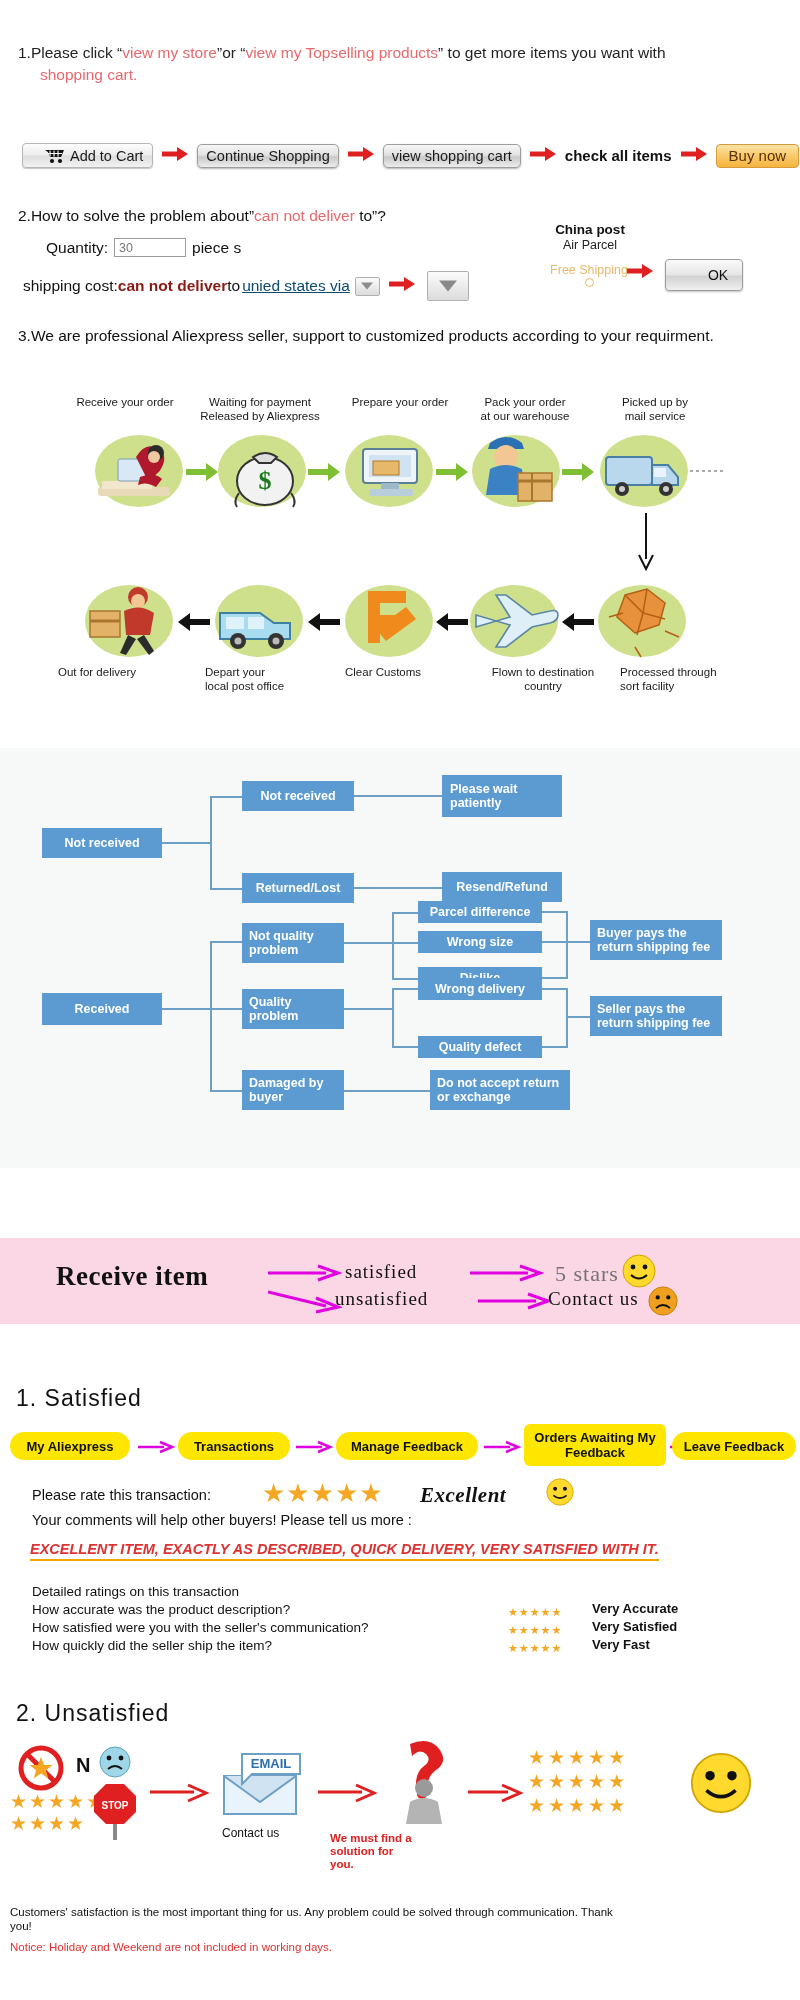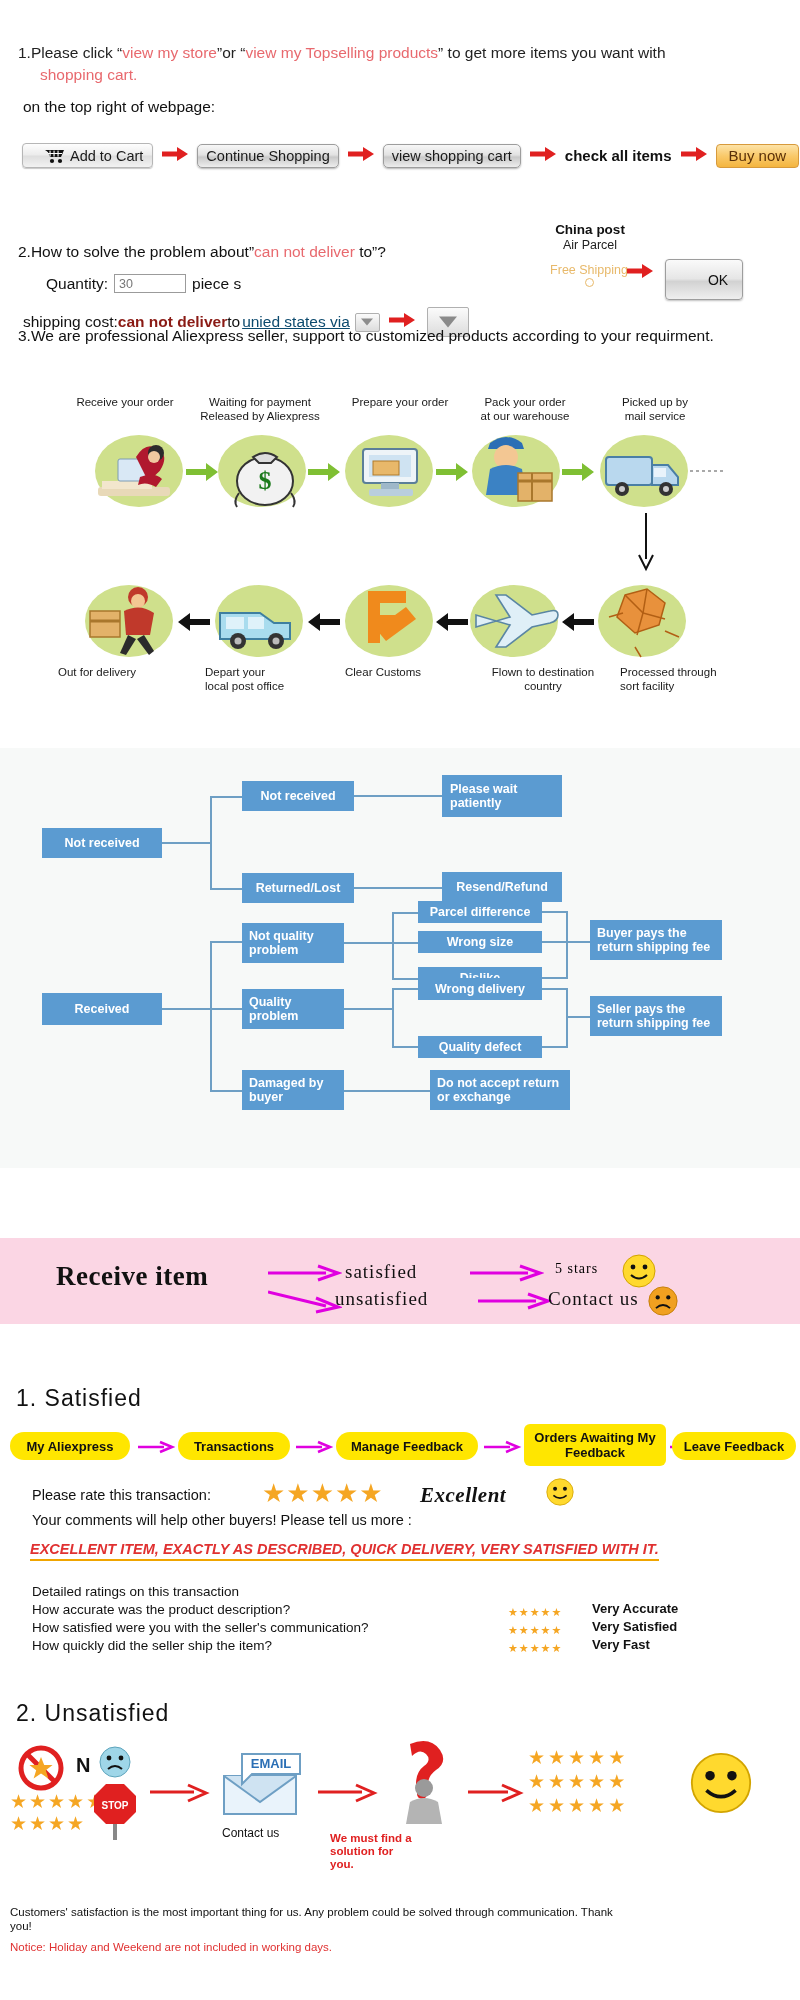"on the top right of" div.line3 { html: <div>on the top right of webpage:</div> -> none }
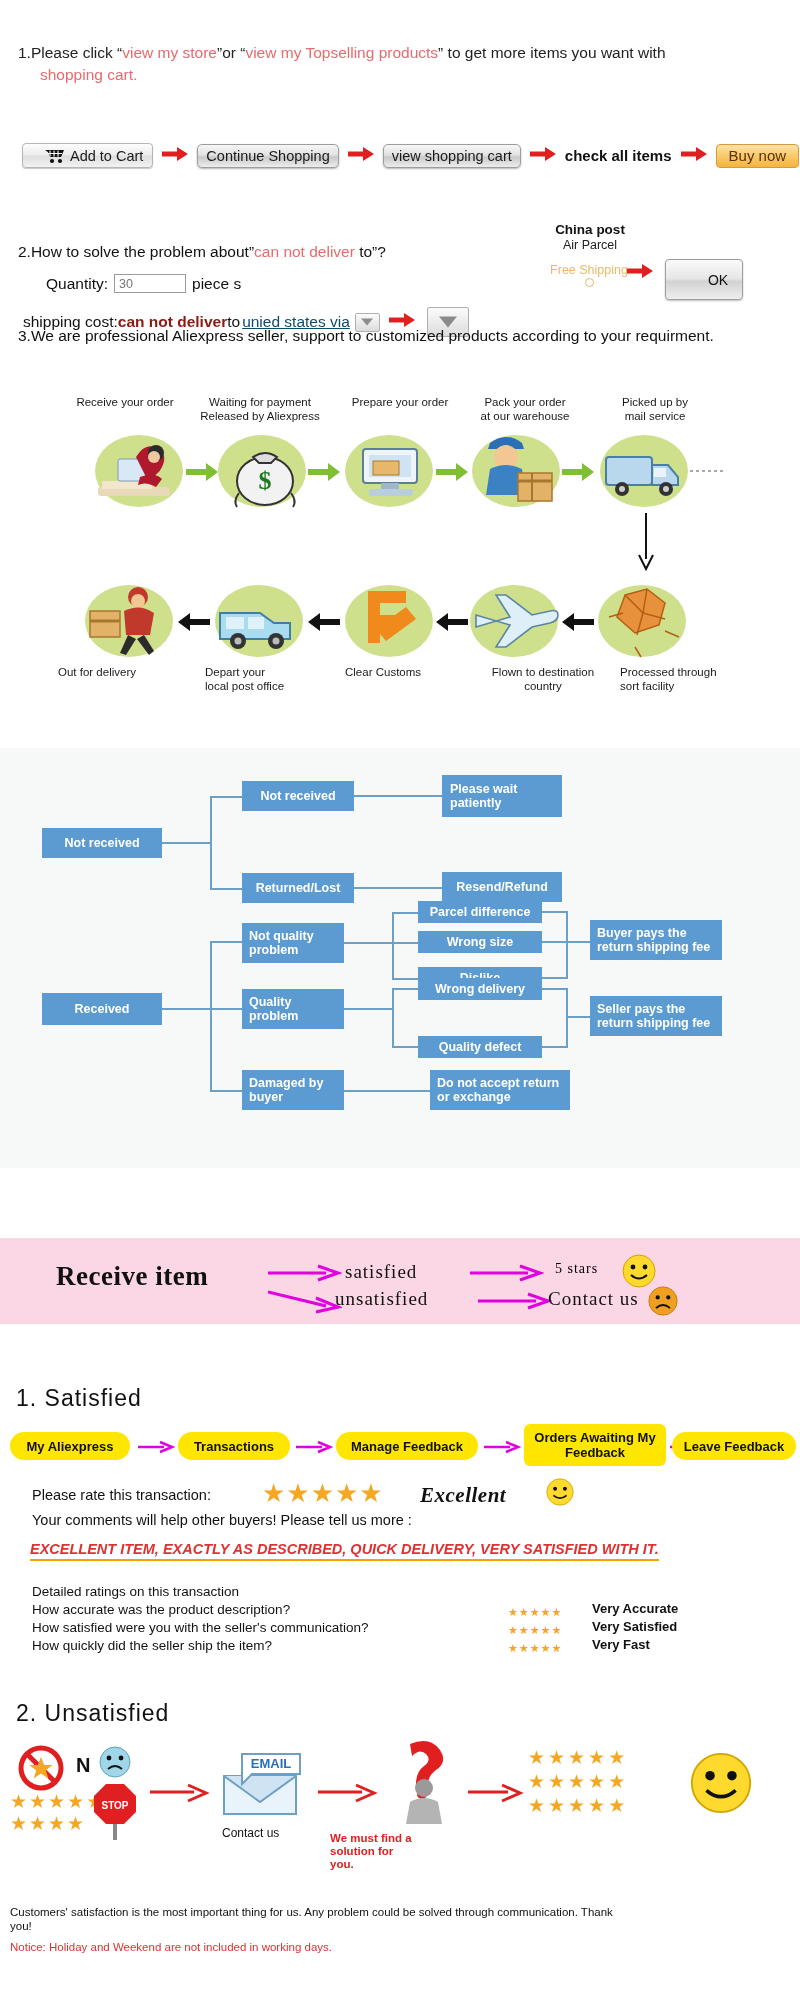"2.How to solve the problem" .s2 { margin-top: 36px -> none }
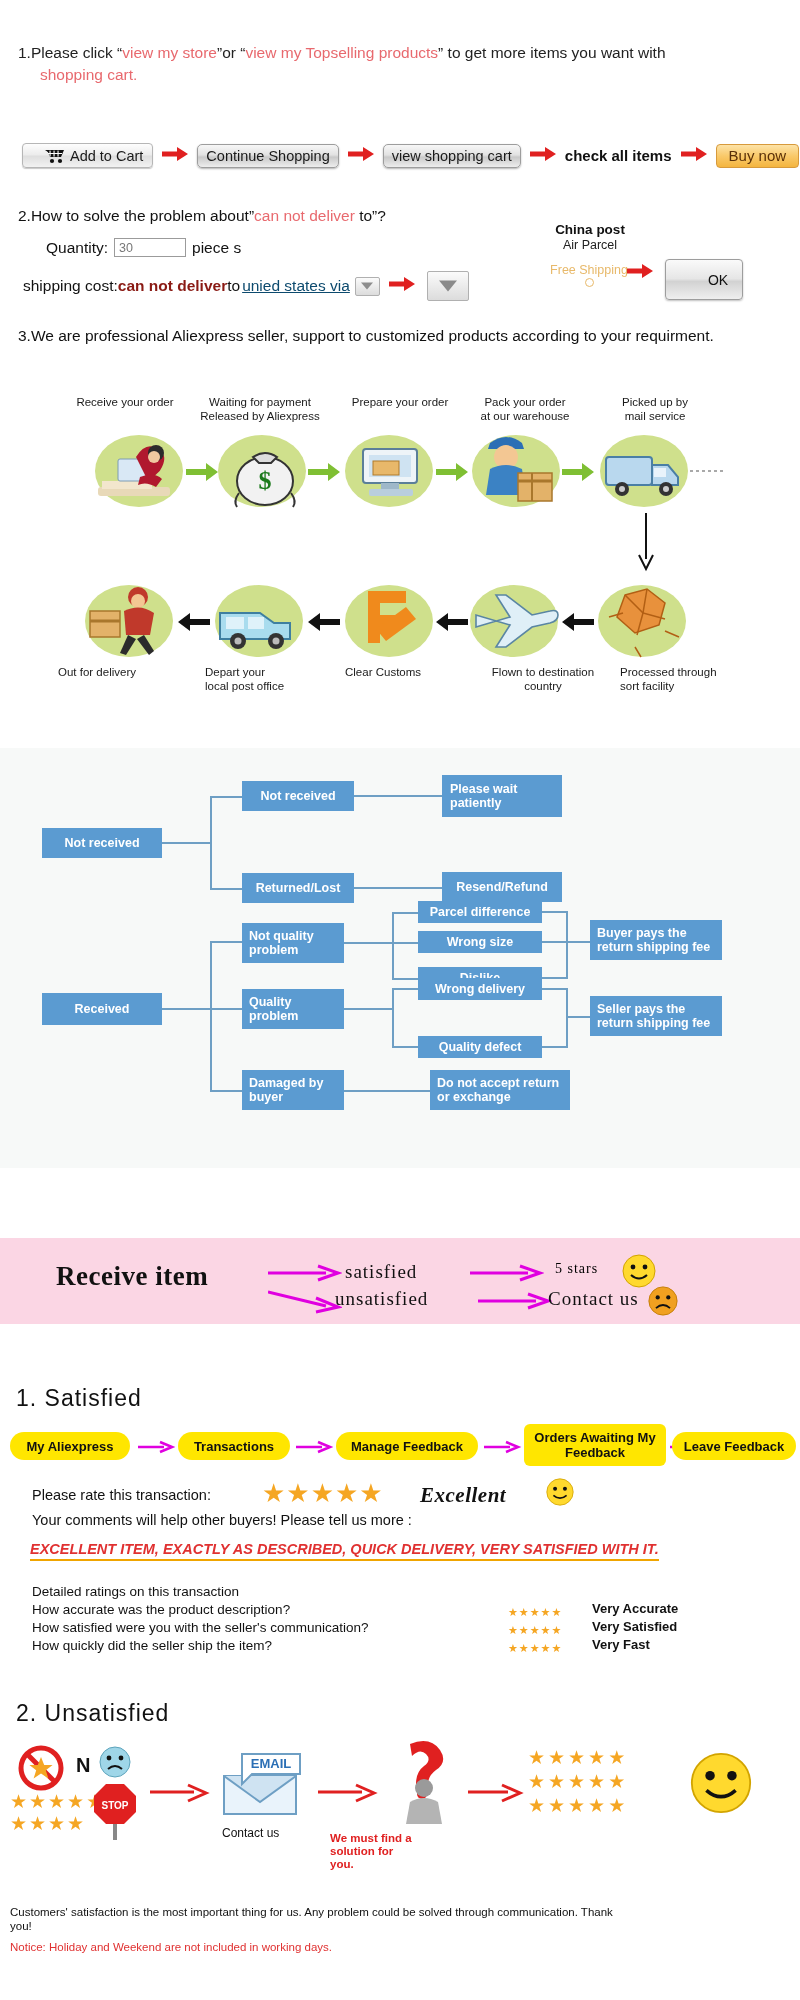"OK" .okbtn { height: 41px -> 32px }
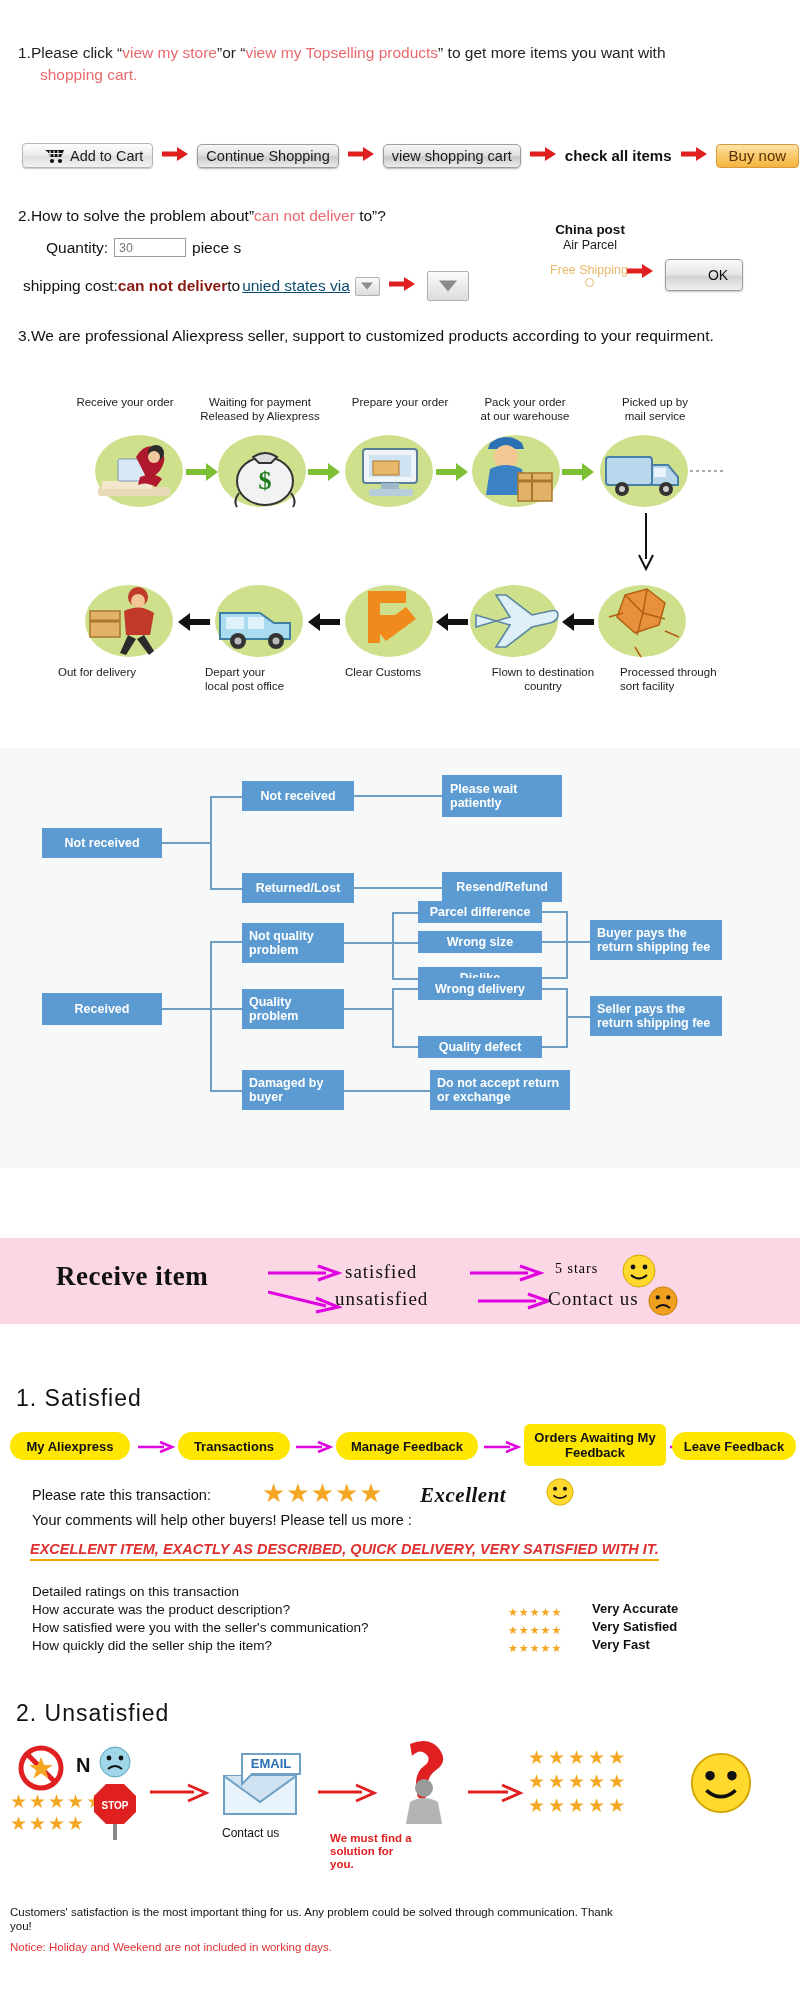"5 stars" .pink .w3 { color: #000000 -> #737373; font-size: 14px -> 22px }
